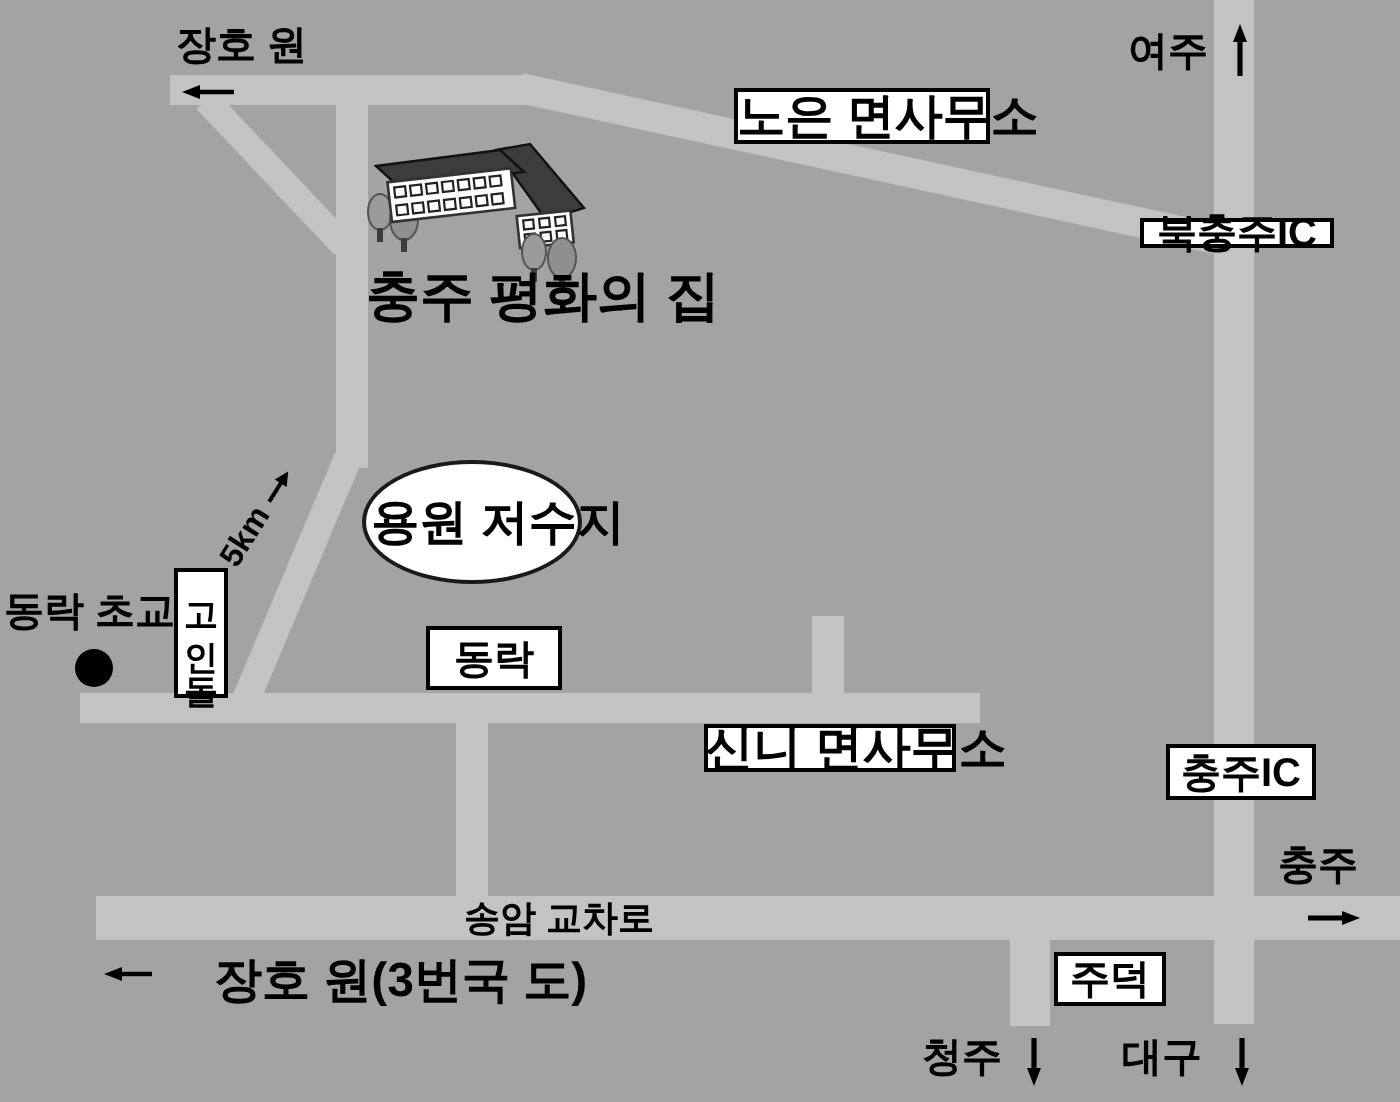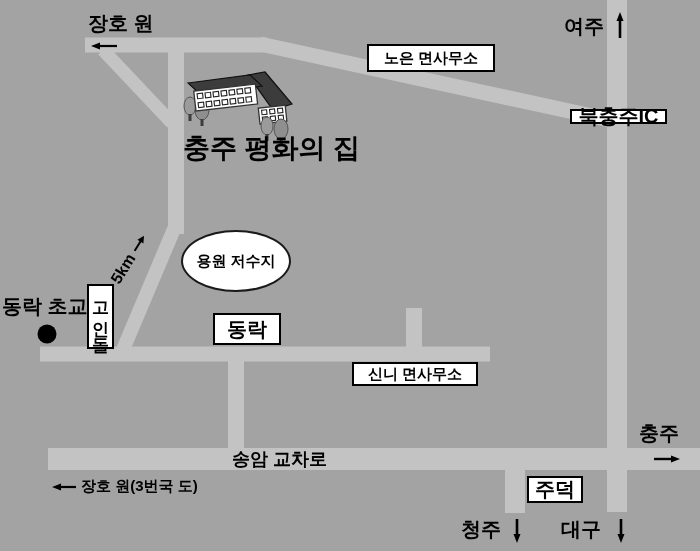"노은 면사무소" .fs19 { font-size: 15px -> 24px; padding-left: none -> 26px }
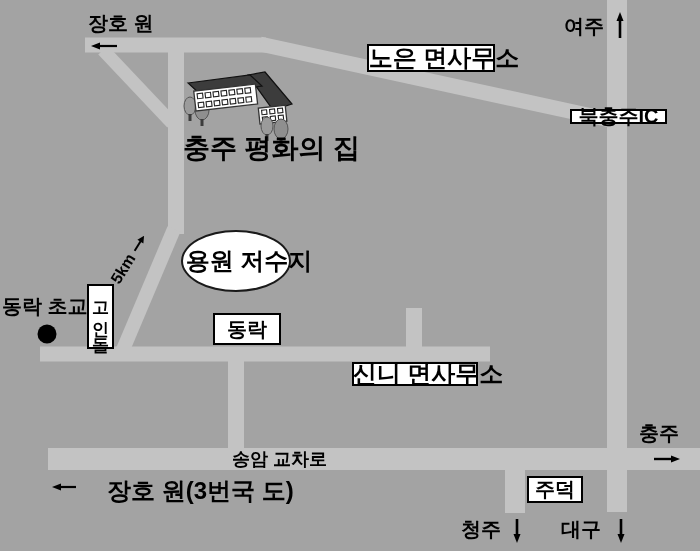"충주IC" div.box-label { html: none -> <div>충주IC</div> }
